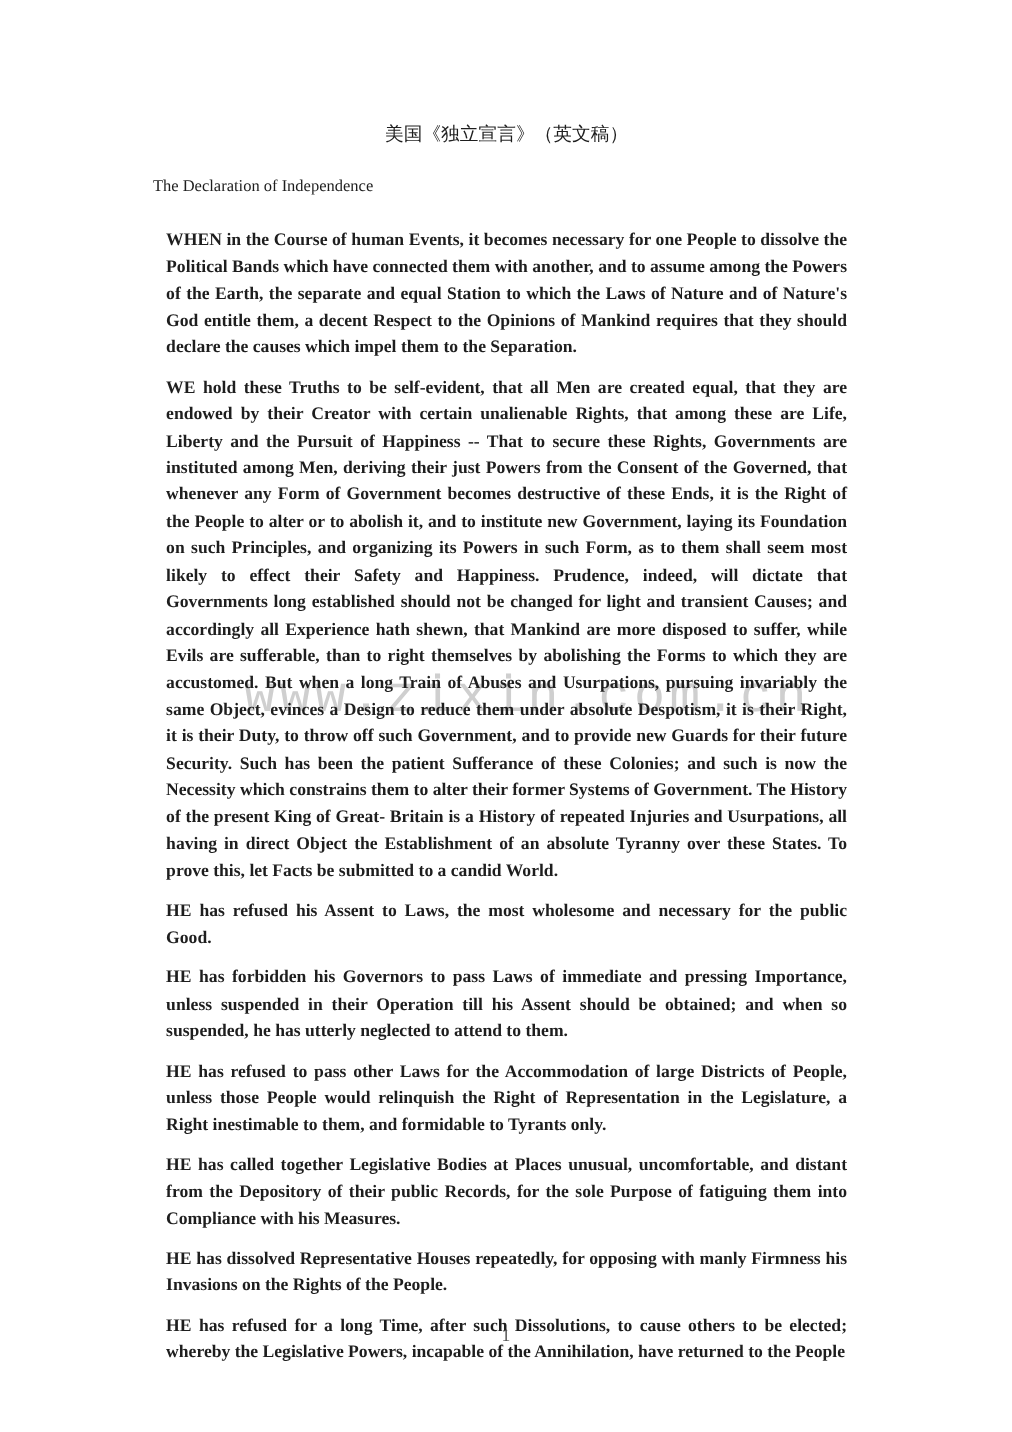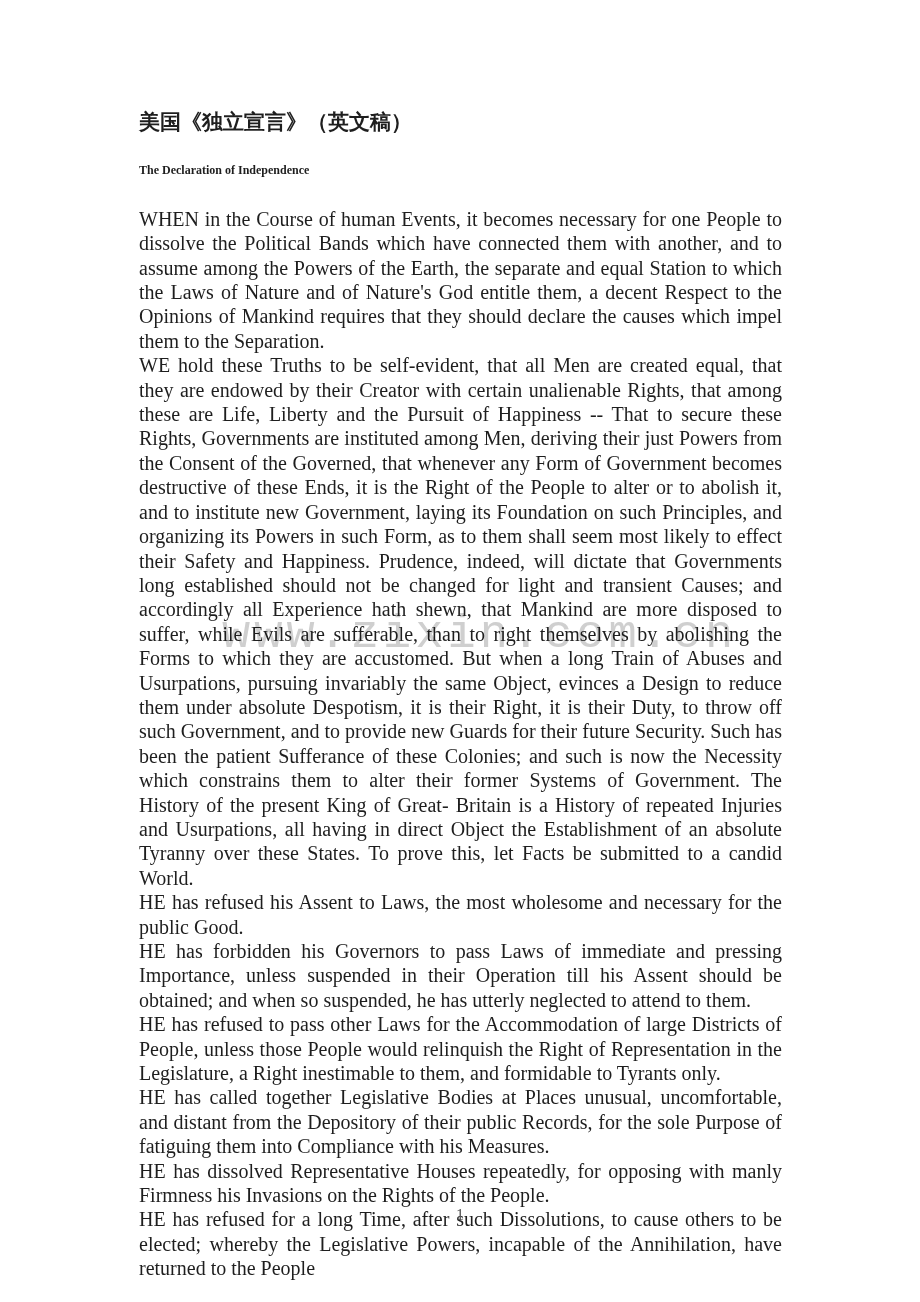"美国《独立宣言》（英文稿）" .title-zh { font-size: 21px -> 17px; font-weight: bold -> normal; text-align: none -> center }
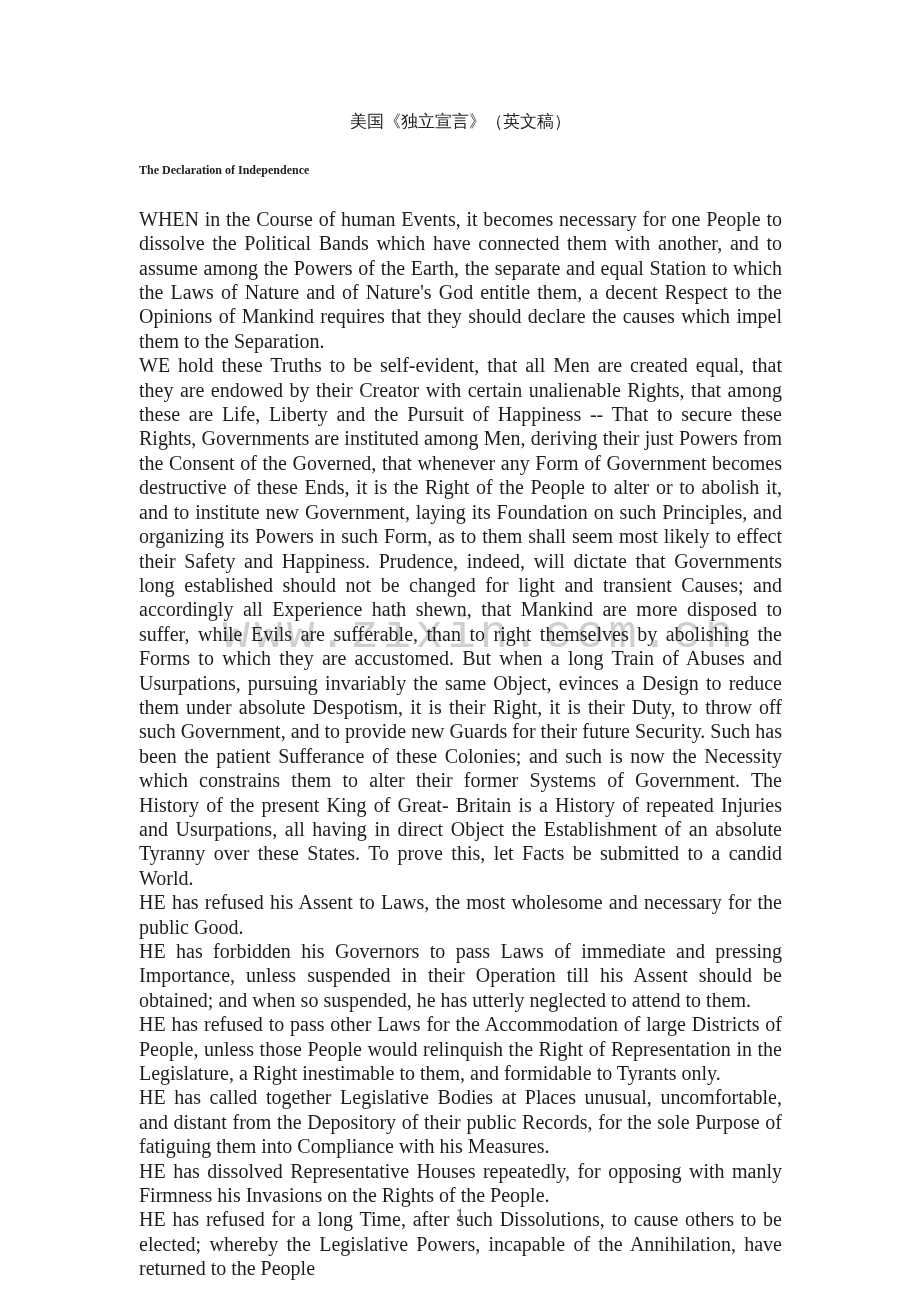"The Declaration of Independence" .heading-line { font-size: 12px -> 15px; font-weight: bold -> normal }
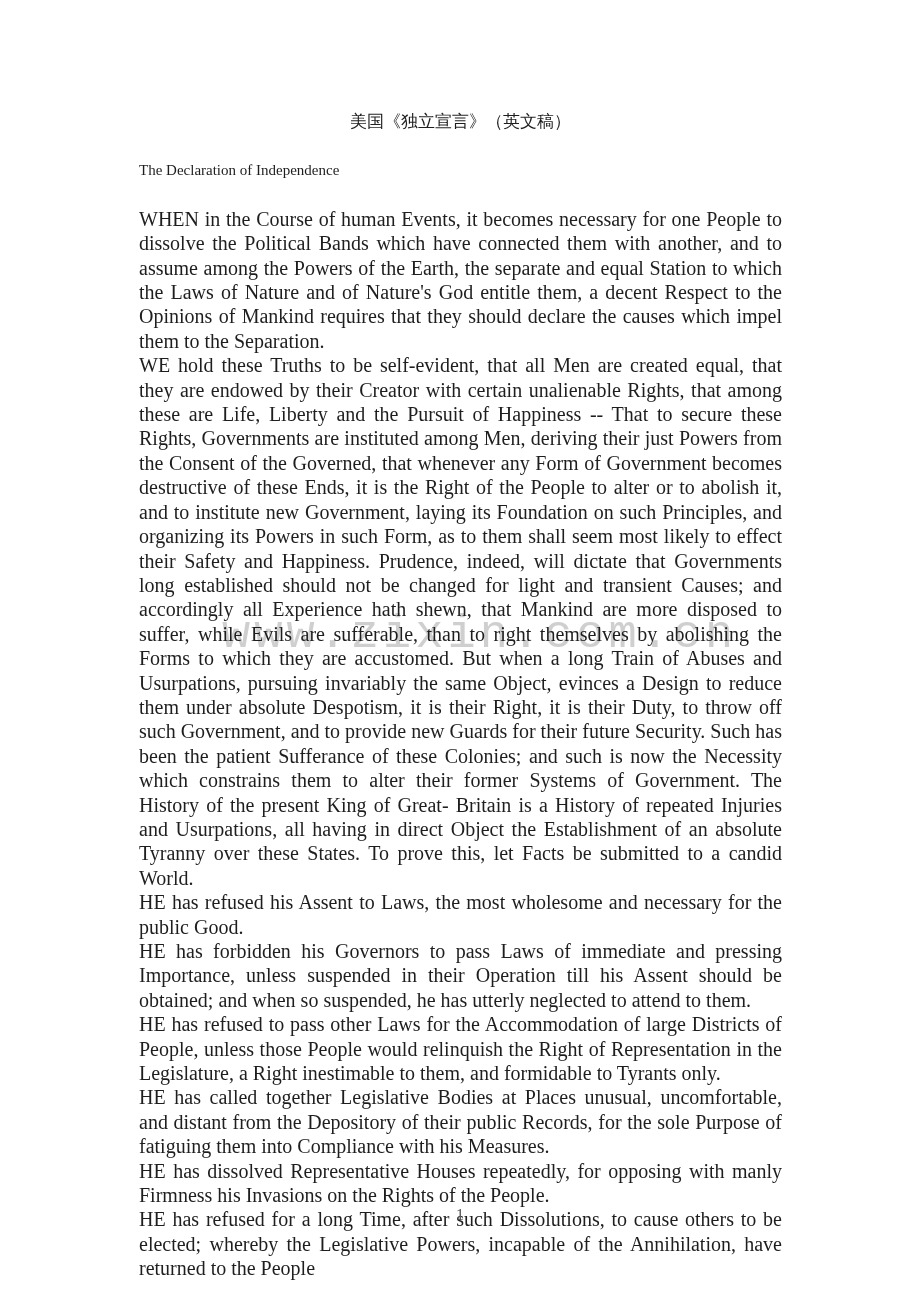"WHEN in the Course of" .body-text p { font-size: 20px -> 16px; font-weight: normal -> bold; margin: 0 -> 12px }
